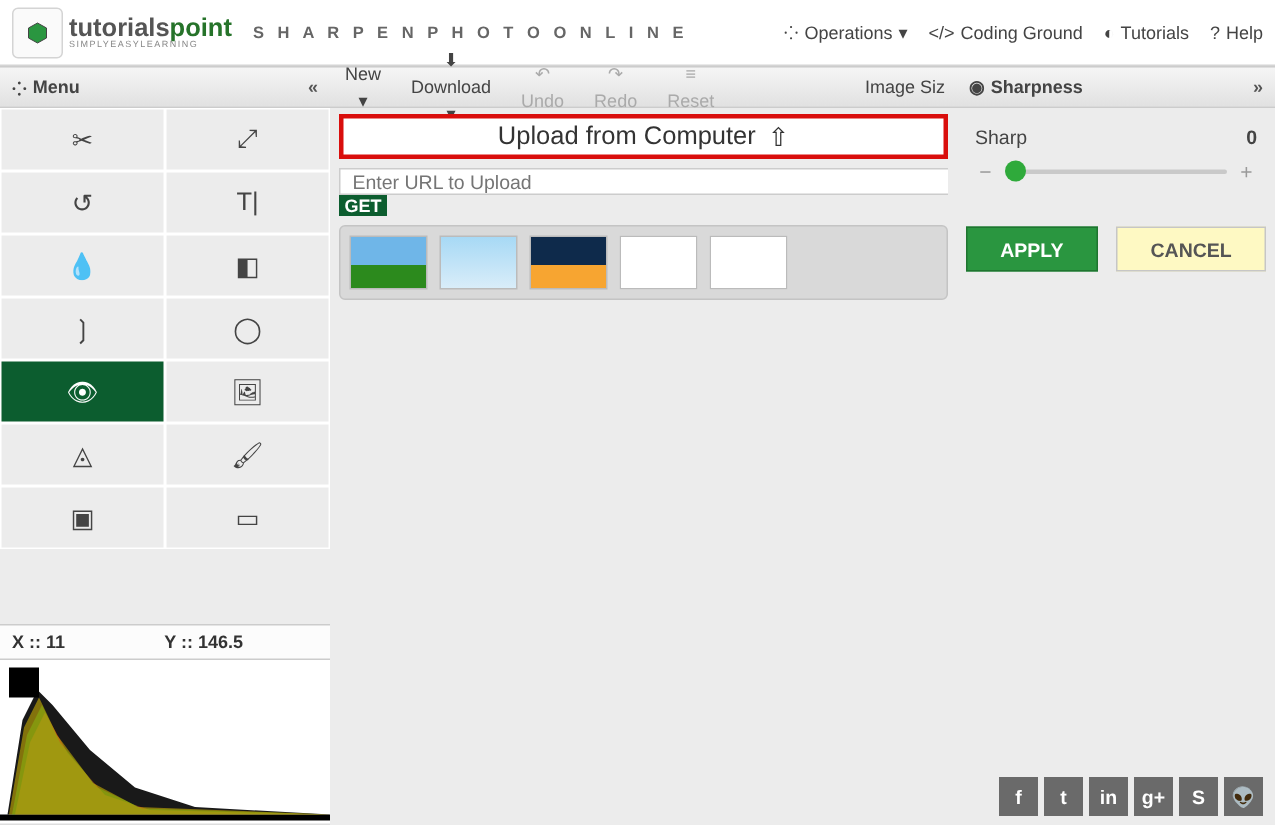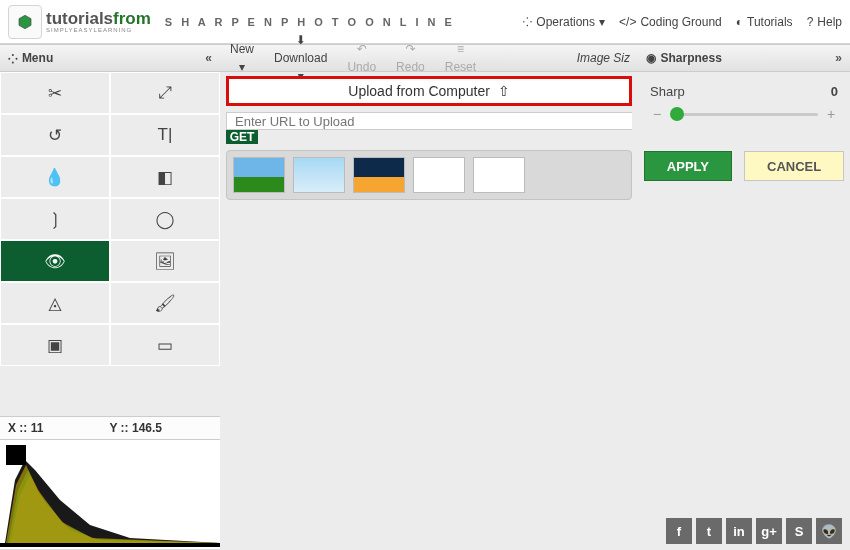"from" span.accent { text: from -> point }
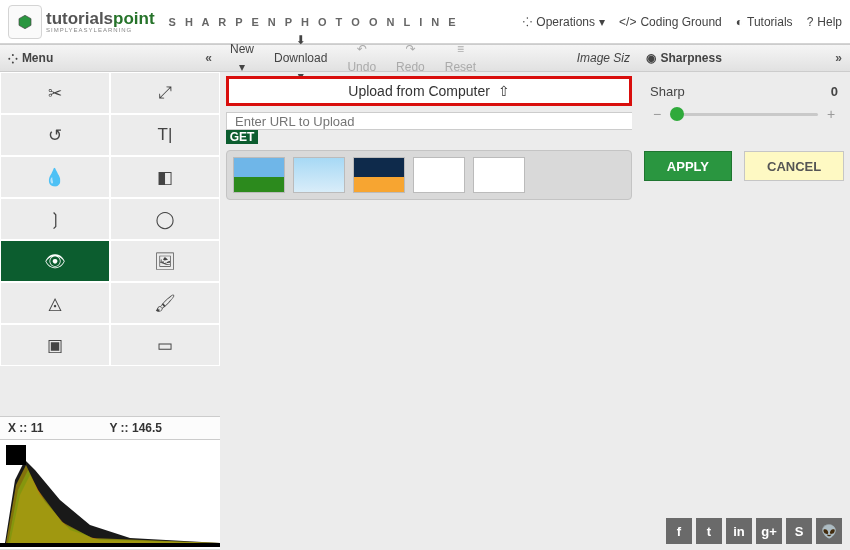"Image Siz" .ed-tb .img-size { font-style: italic -> none }
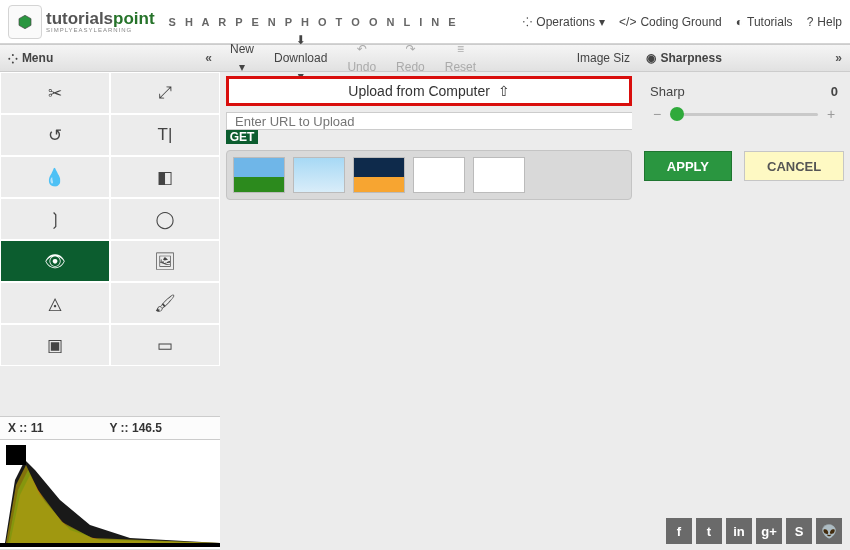"Upload from Computer" .upload-row { font-size: 14px -> 17px }
